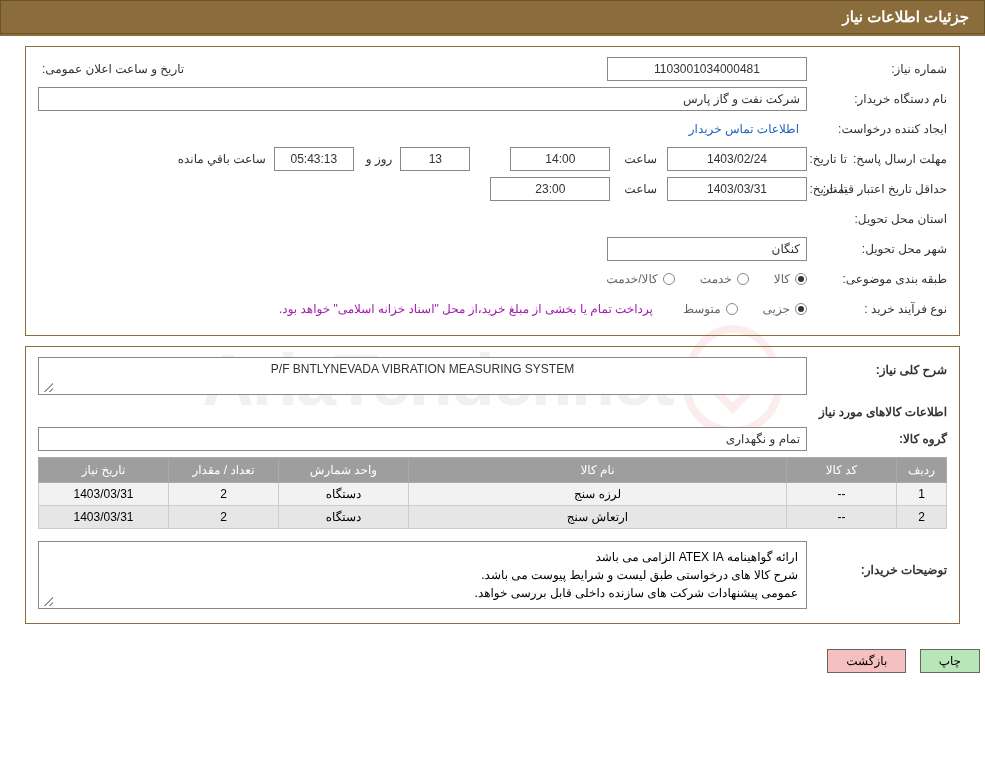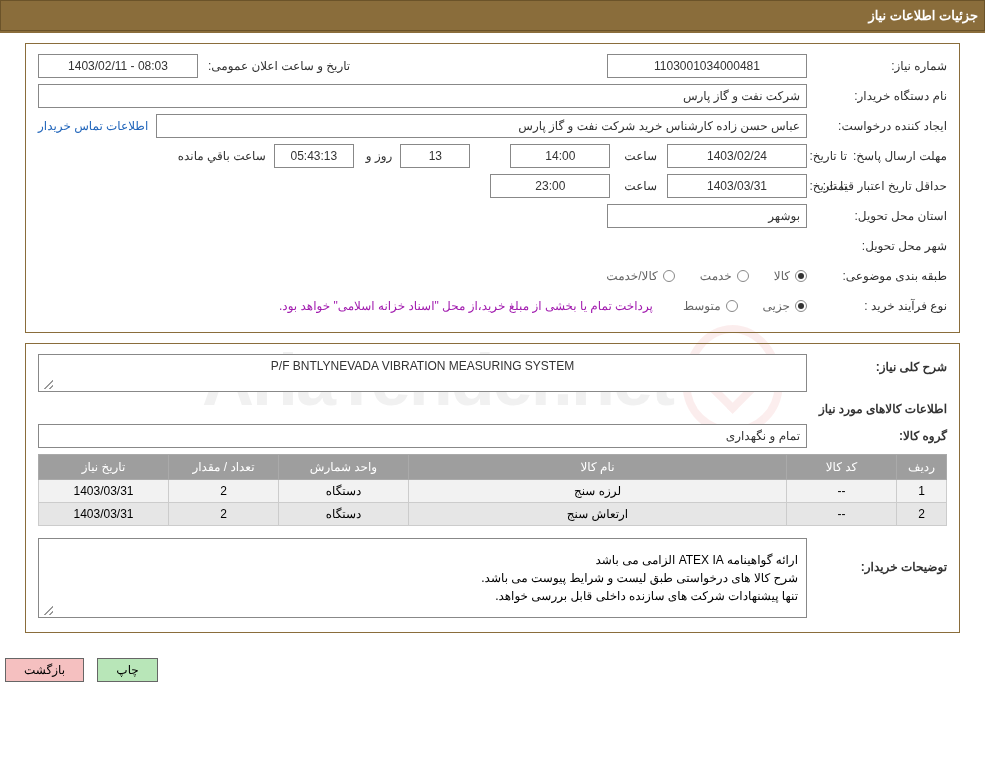"جزئیات اطلاعات نیاز" .header-bar { font-size: 13px -> 15px; padding: 7px 6px -> 7px 15px }
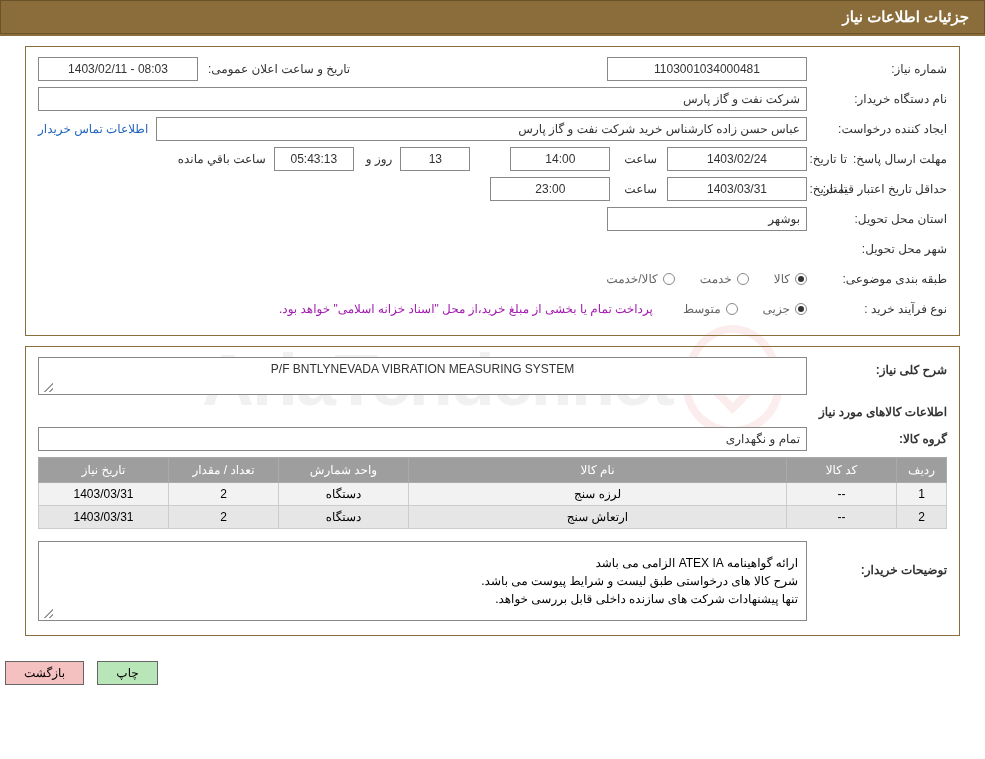"1403/02/11 - 08:03" div.field { html: <div>1403/02/11 - 08:03</div> -> none }
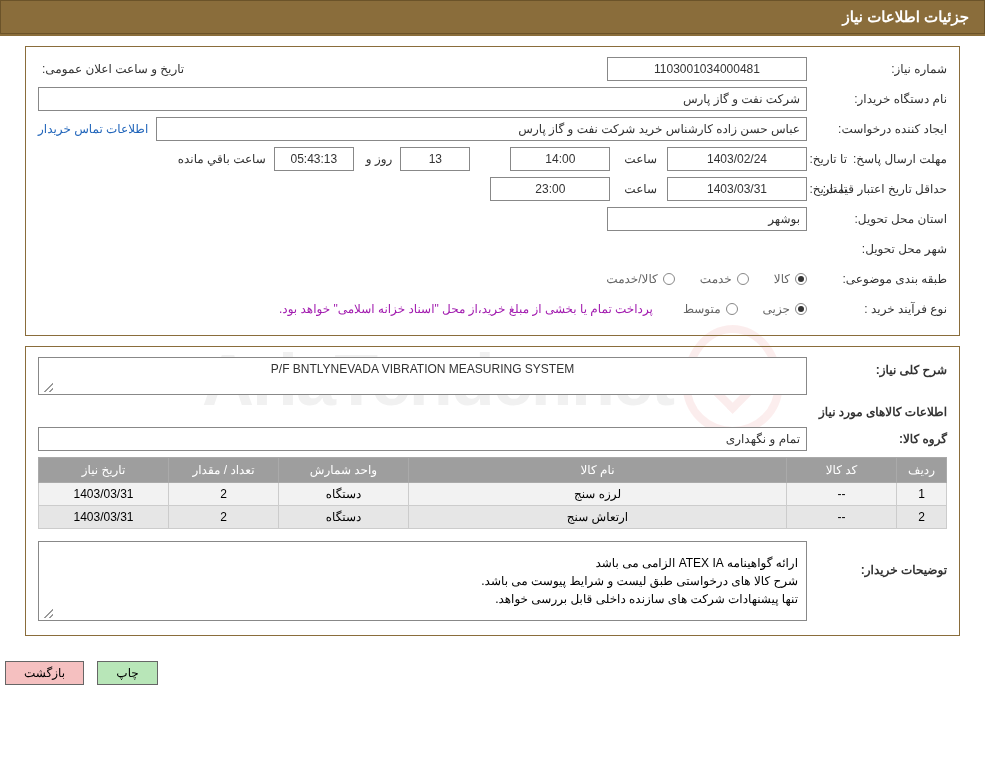"عباس حسن زاده کارشناس خرید" div.field { html: <div>عباس حسن زاده کارشناس خرید شرکت نفت و گاز پارس</div> -> none }
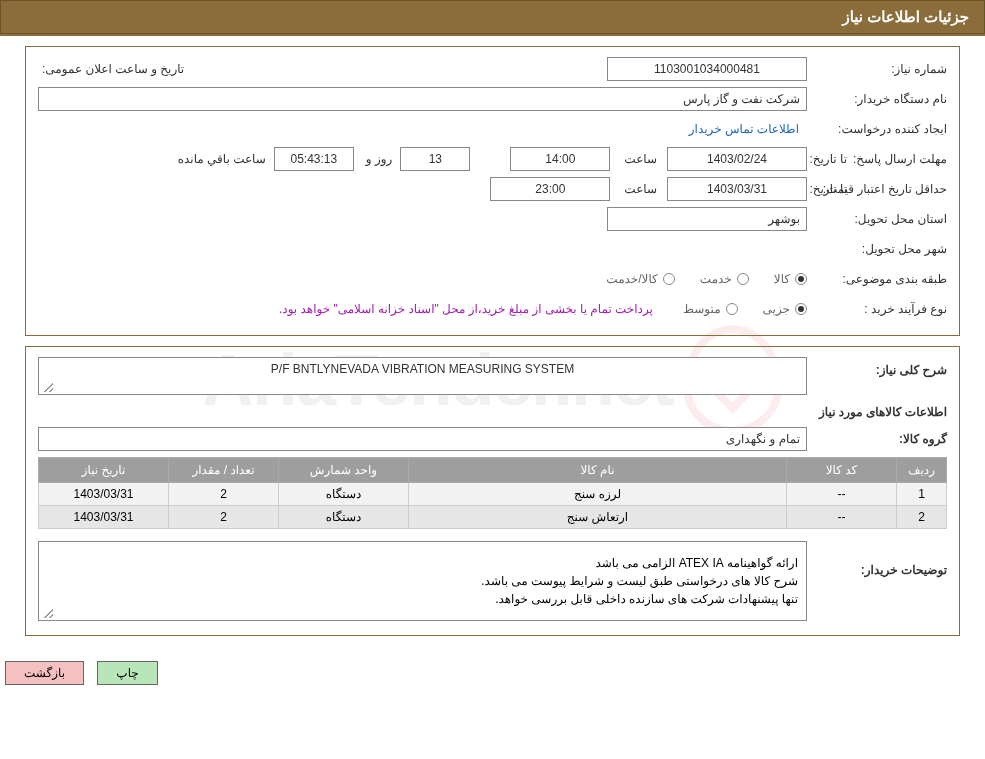"بوشهر" div.field { html: <div>بوشهر</div> -> none }
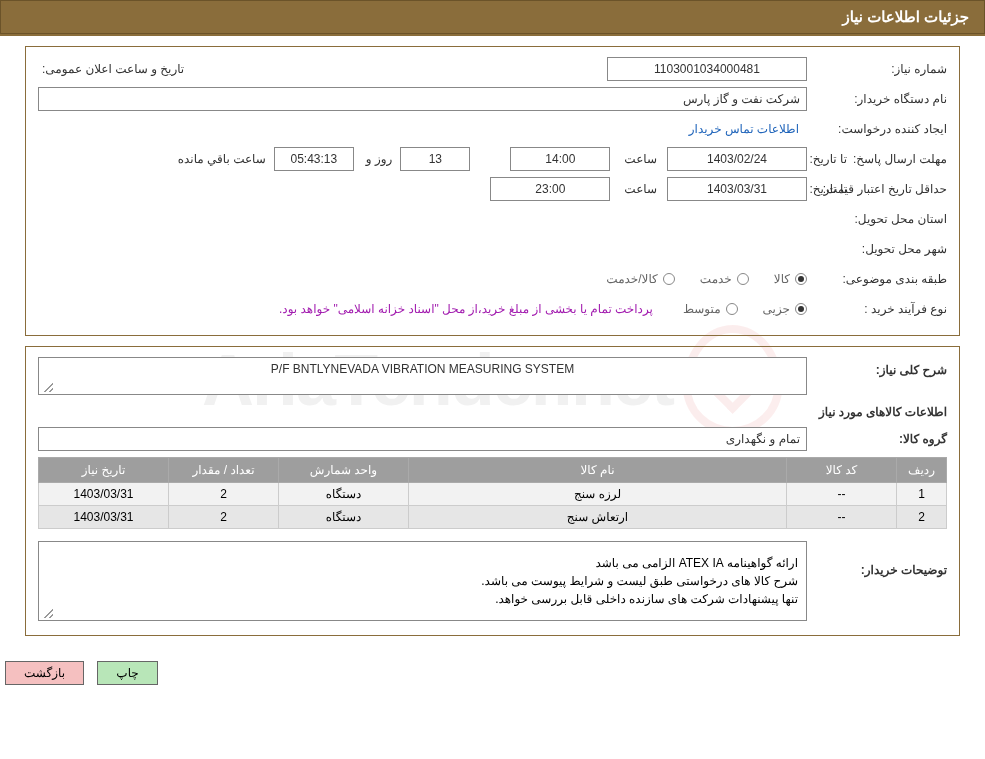"کنگان" div.field { html: none -> <div>کنگان</div> }
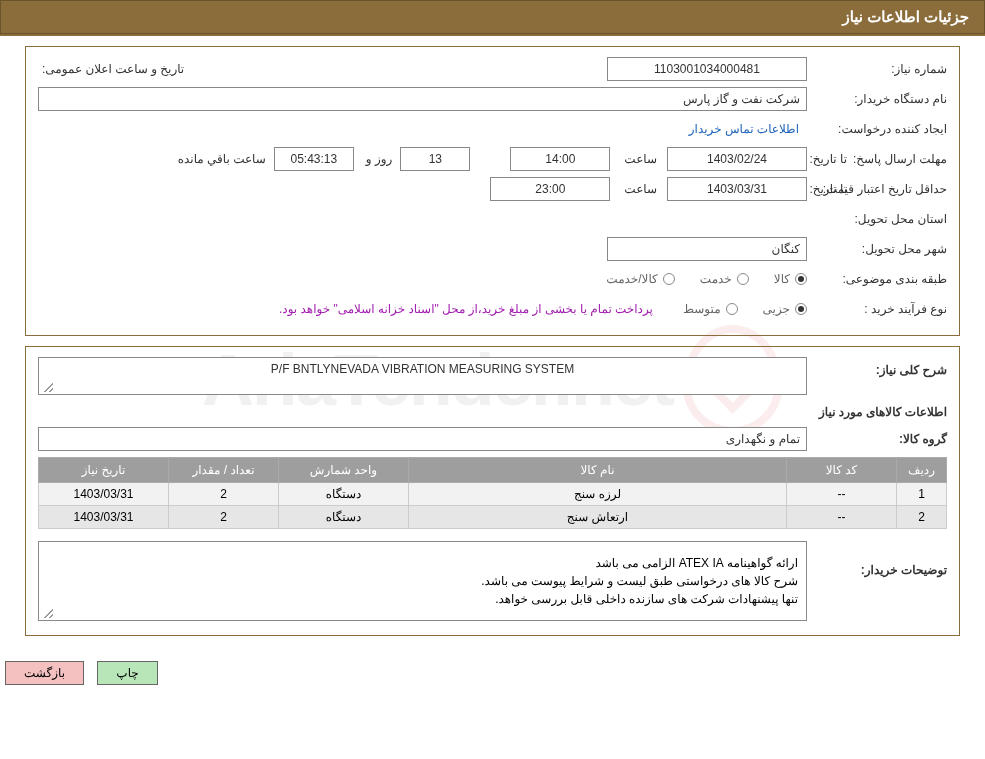"ارائه گواهینامه ATEX IA الزامی" .textarea-box { padding: 12px 8px -> 6px 8px }
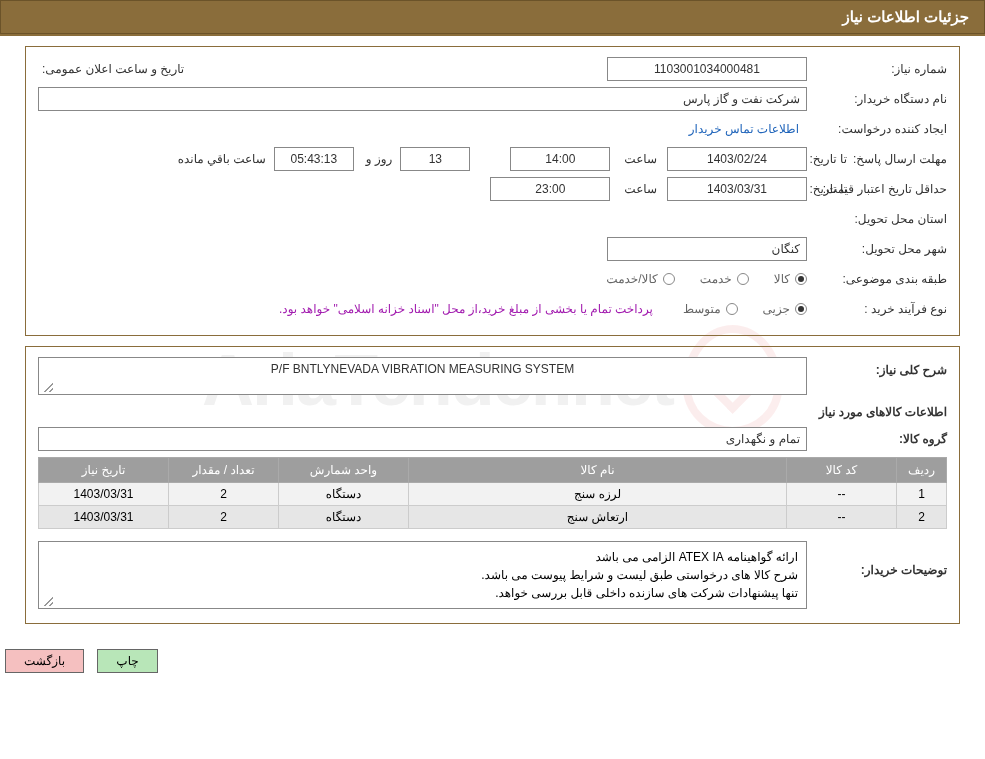"تنها پیشنهادات شرکت های سازنده" div { text: تنها -> عمومی }
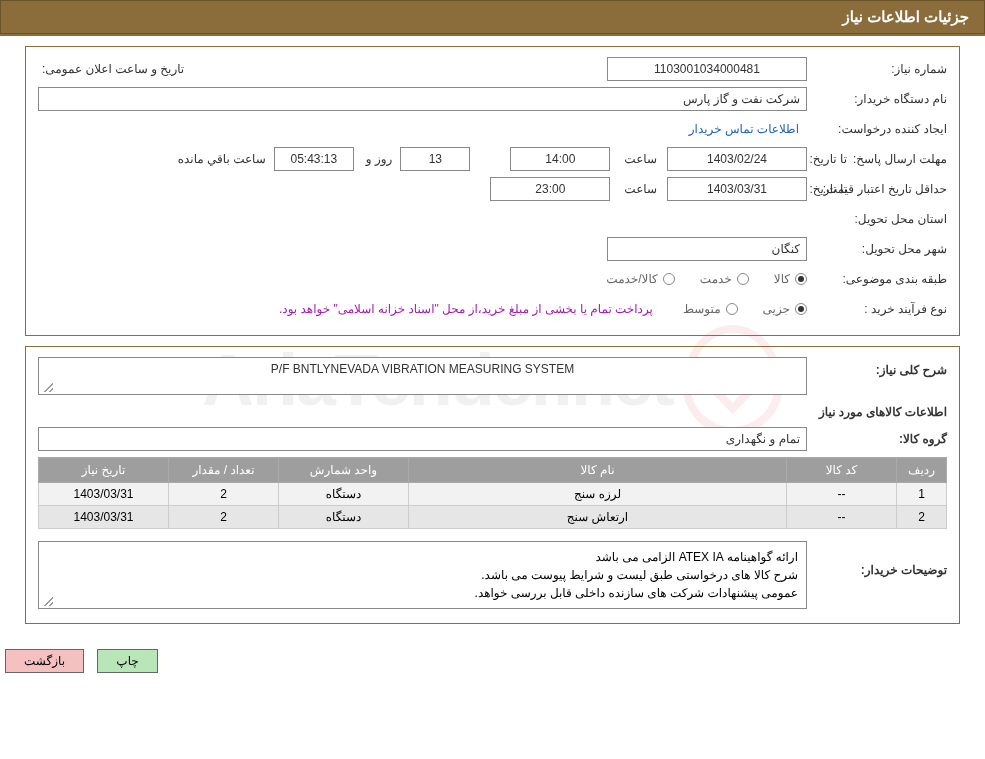"چاپ بازگشت" .btn-row { text-align: left -> right }
